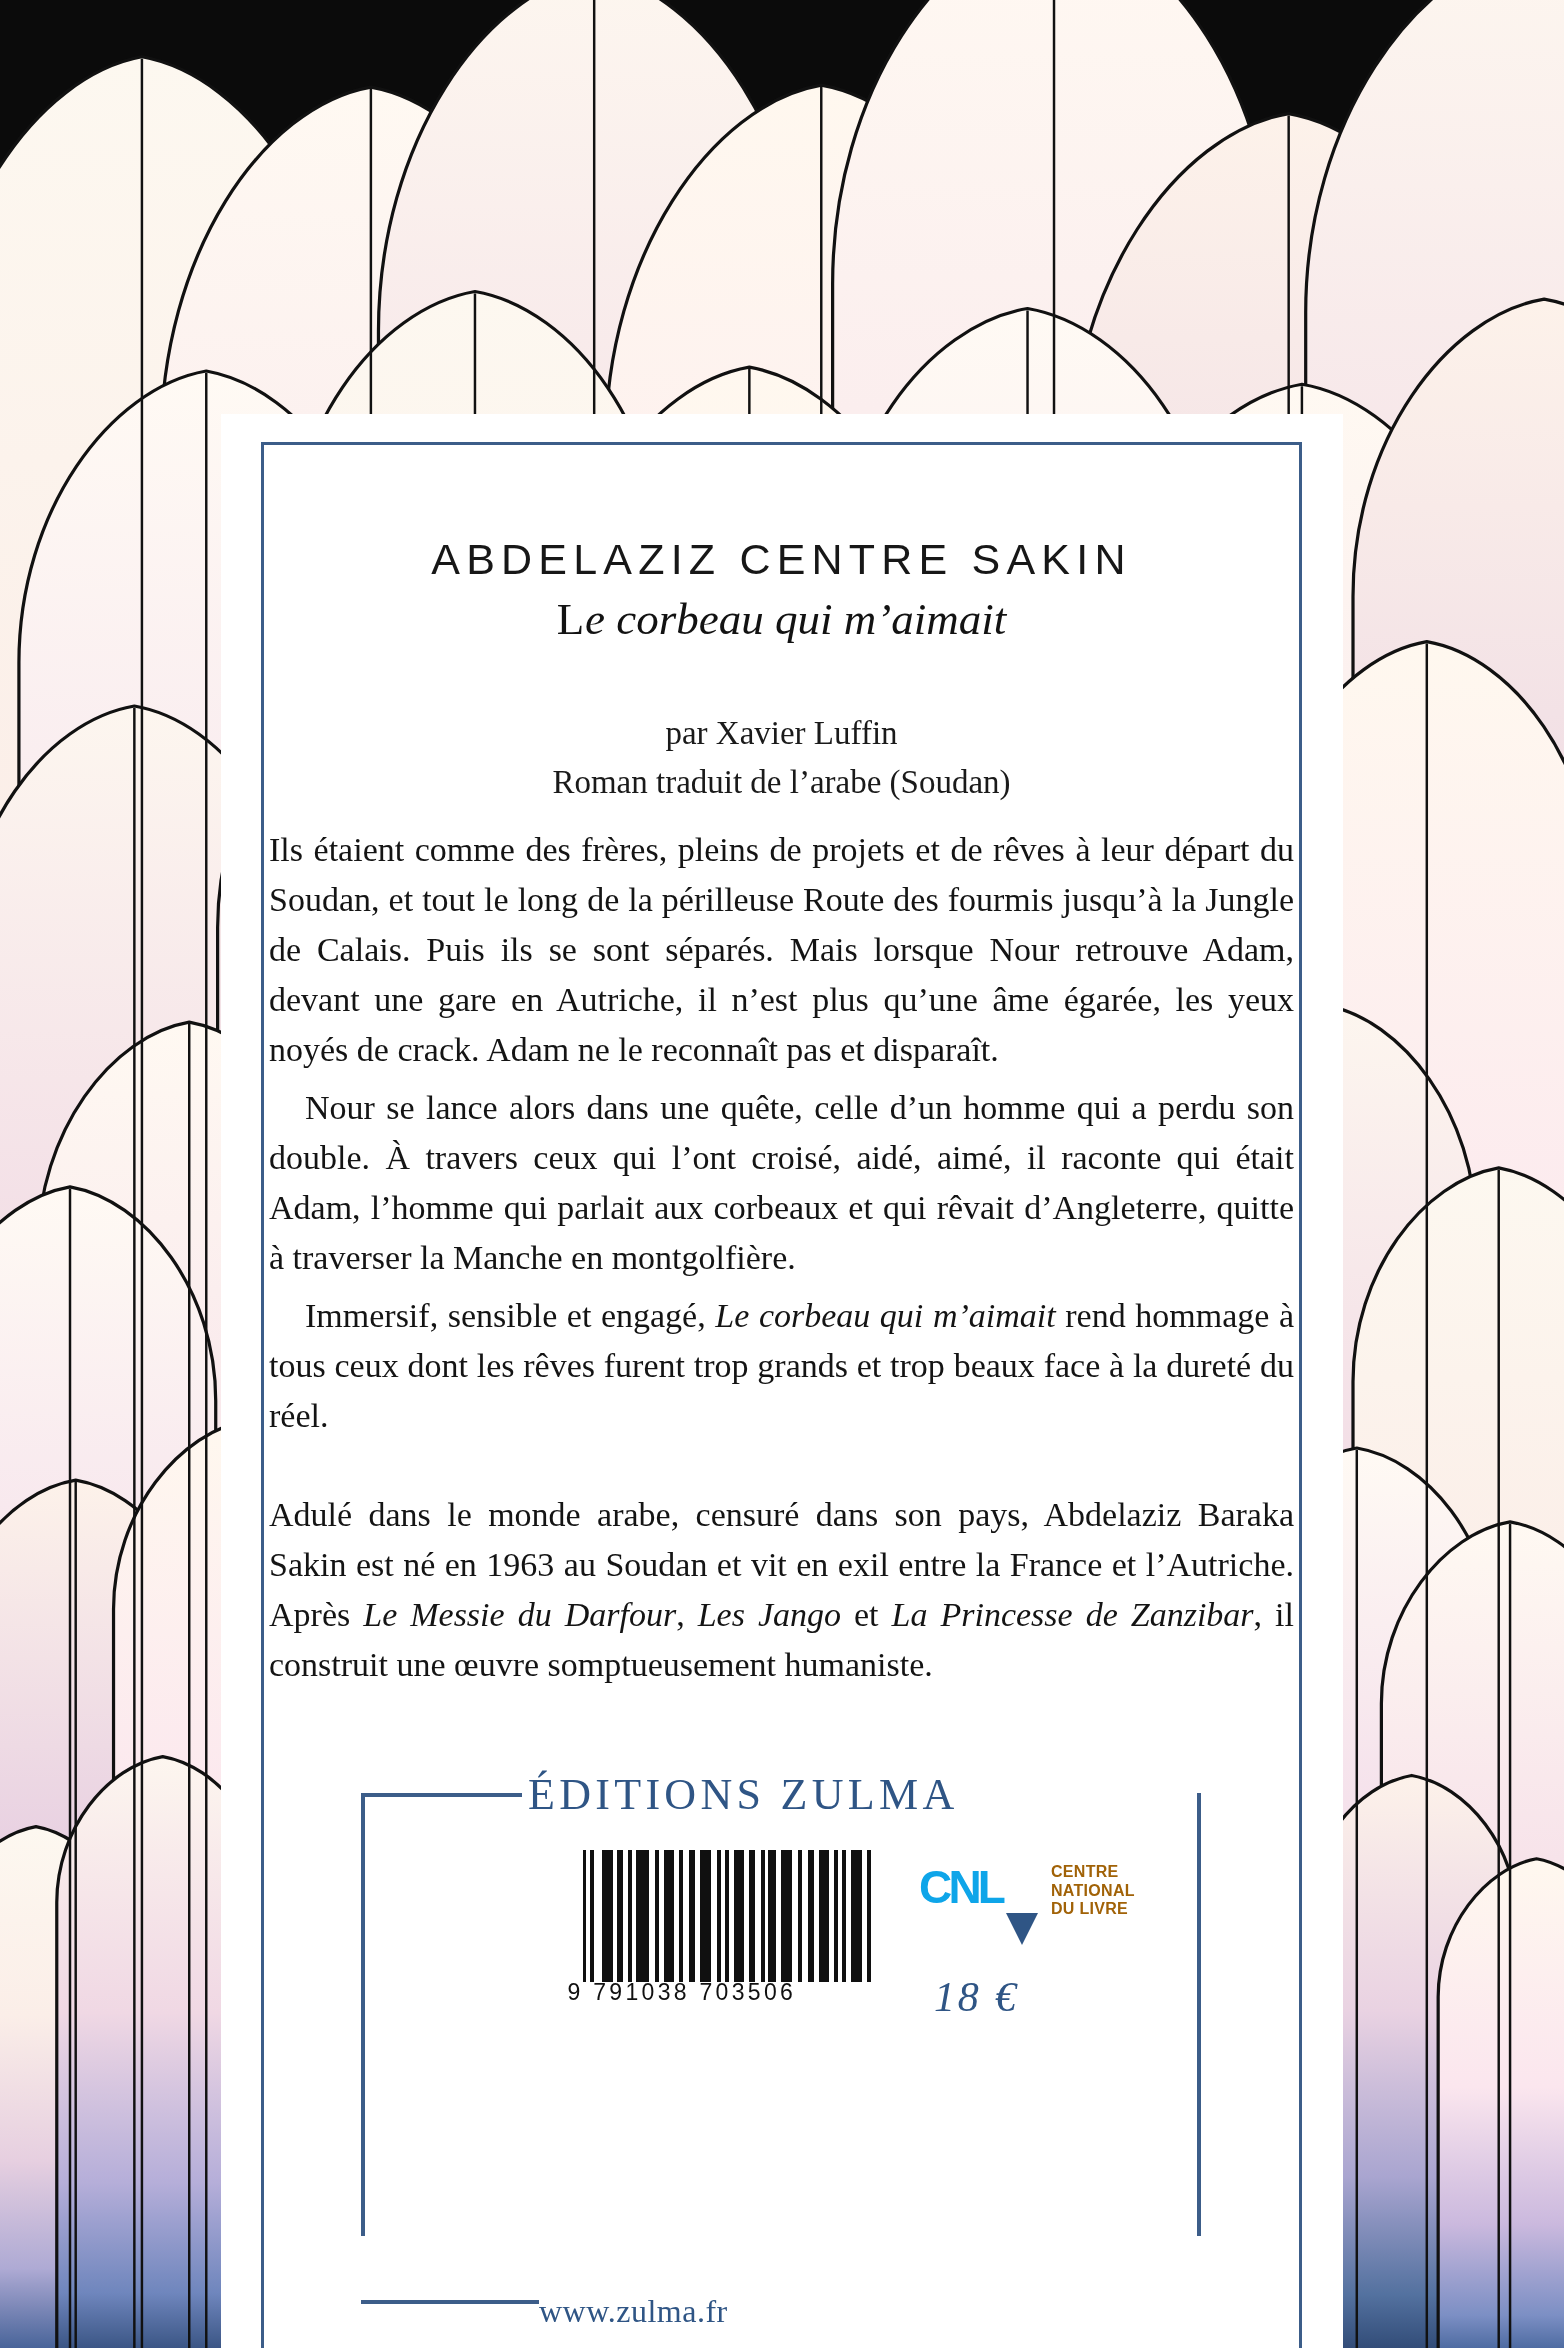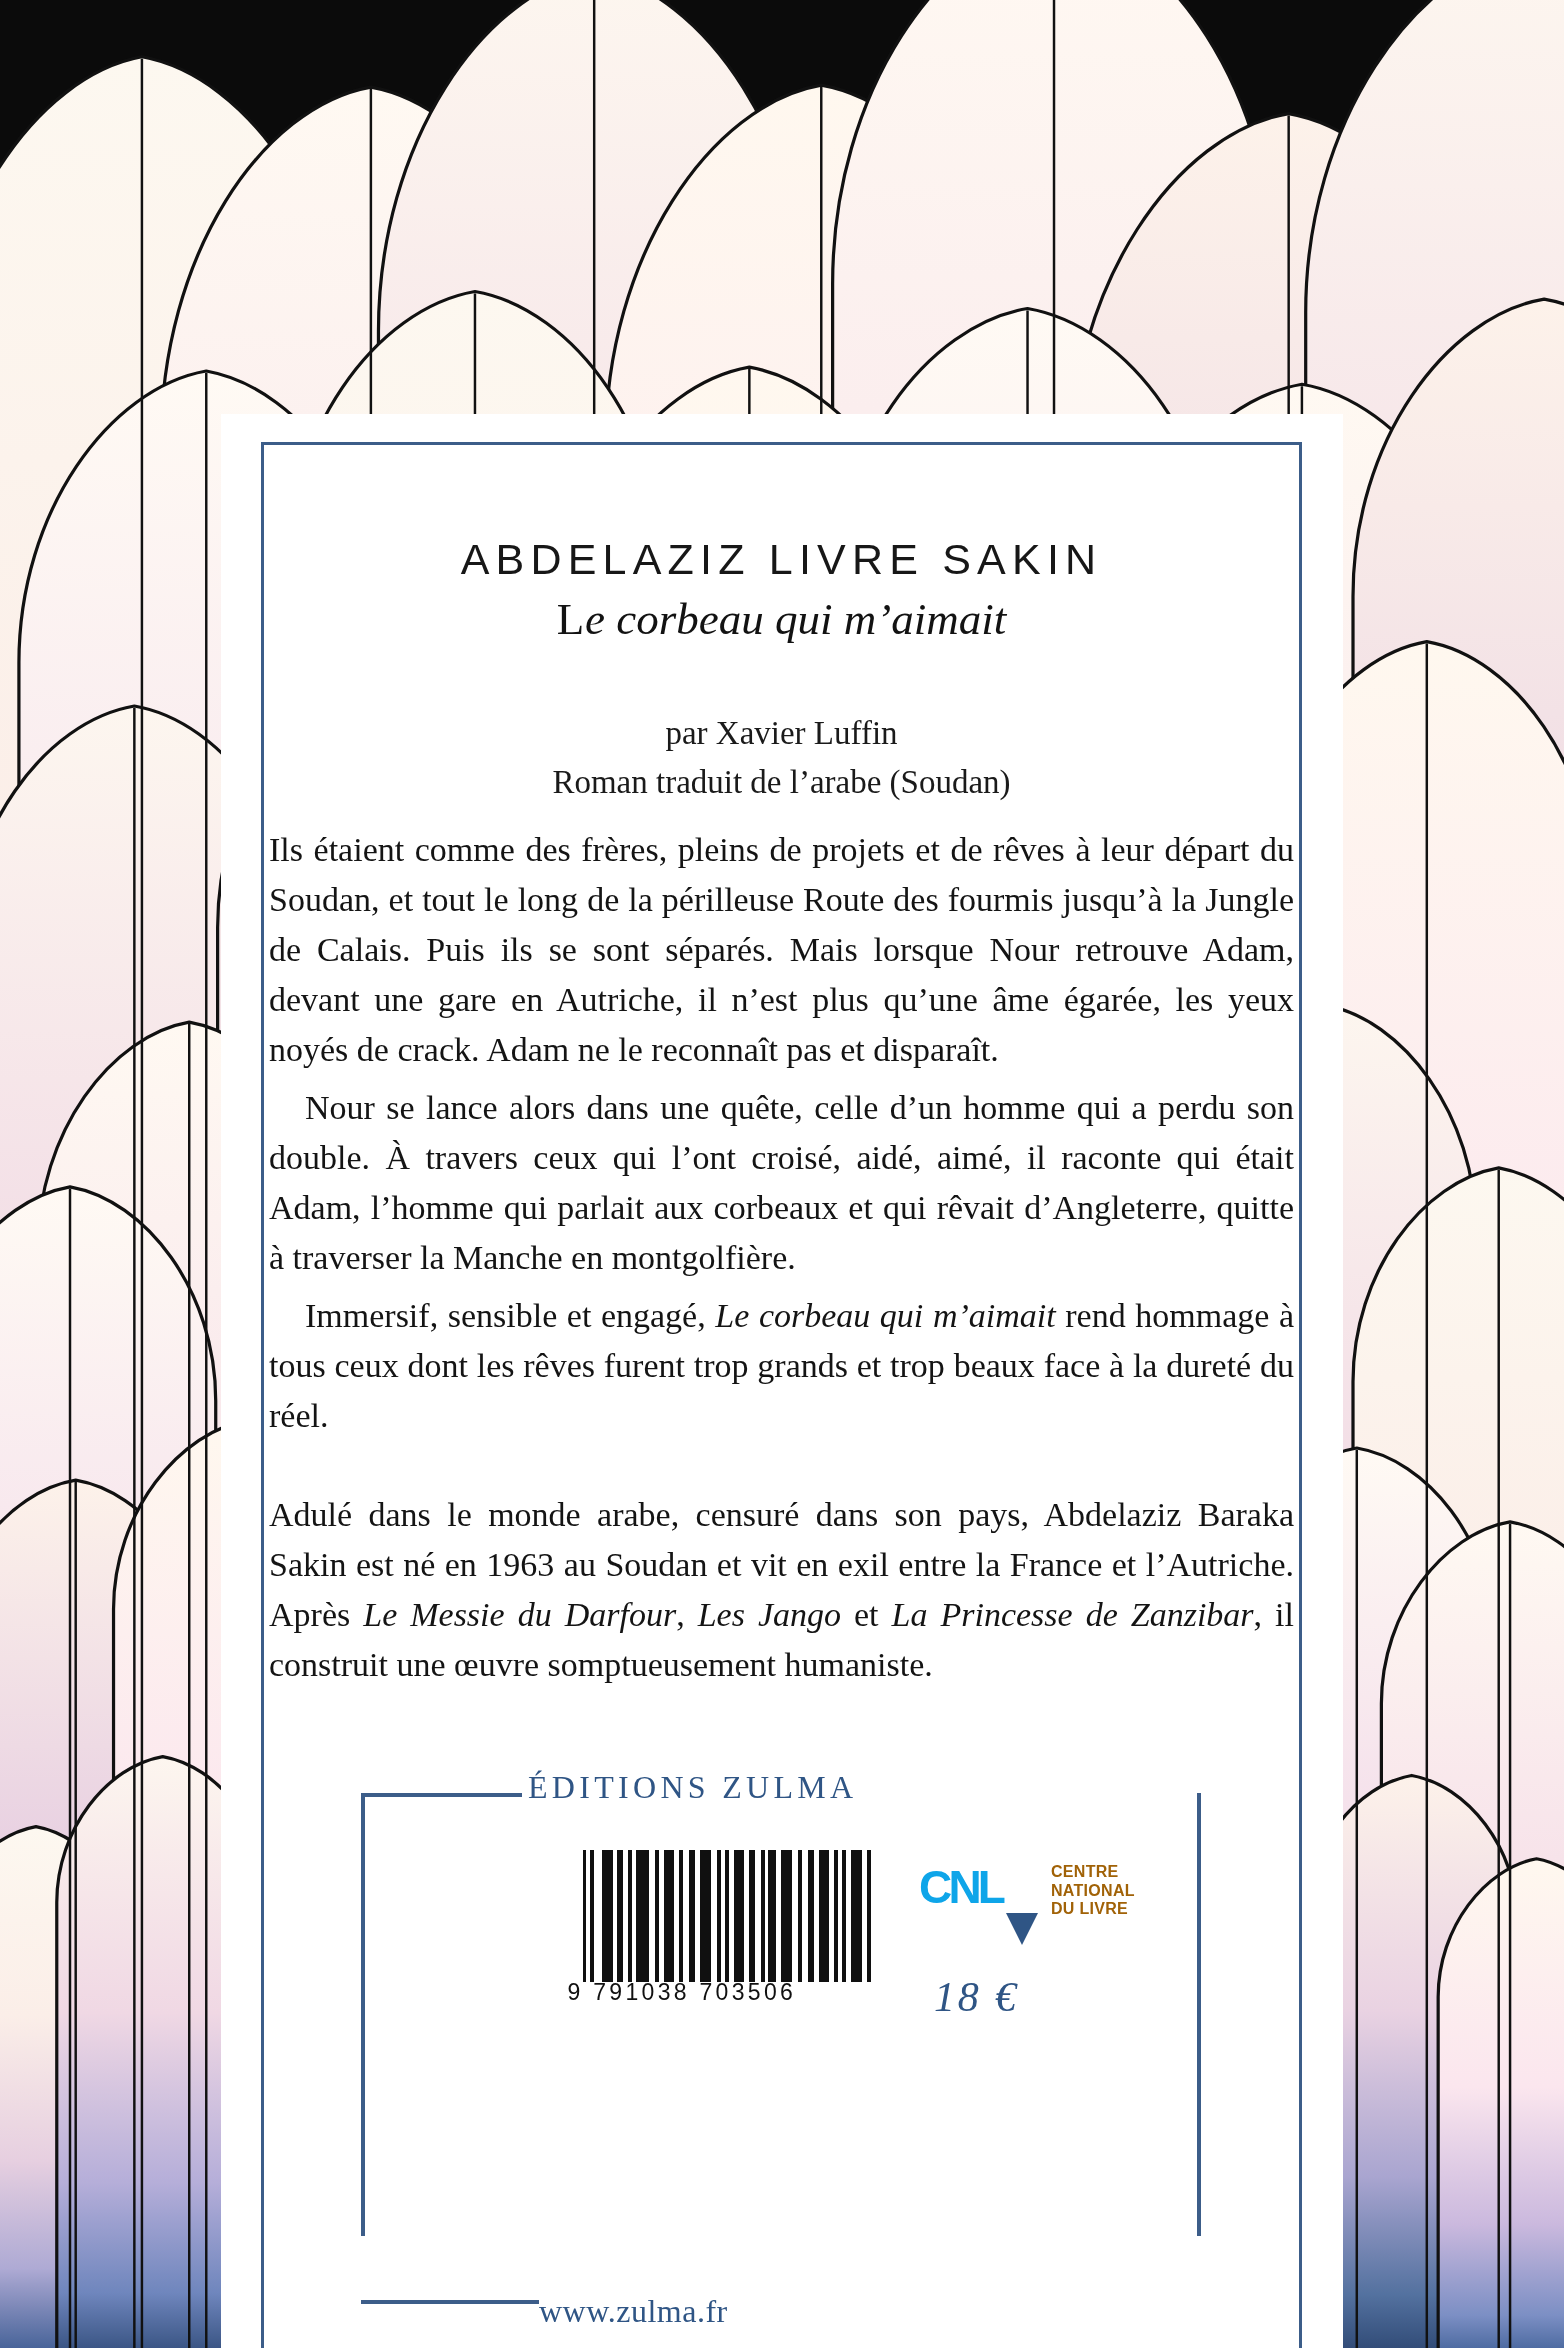"ABDELAZIZ LIVRE SAKIN" div.author { text: LIVRE -> CENTRE }
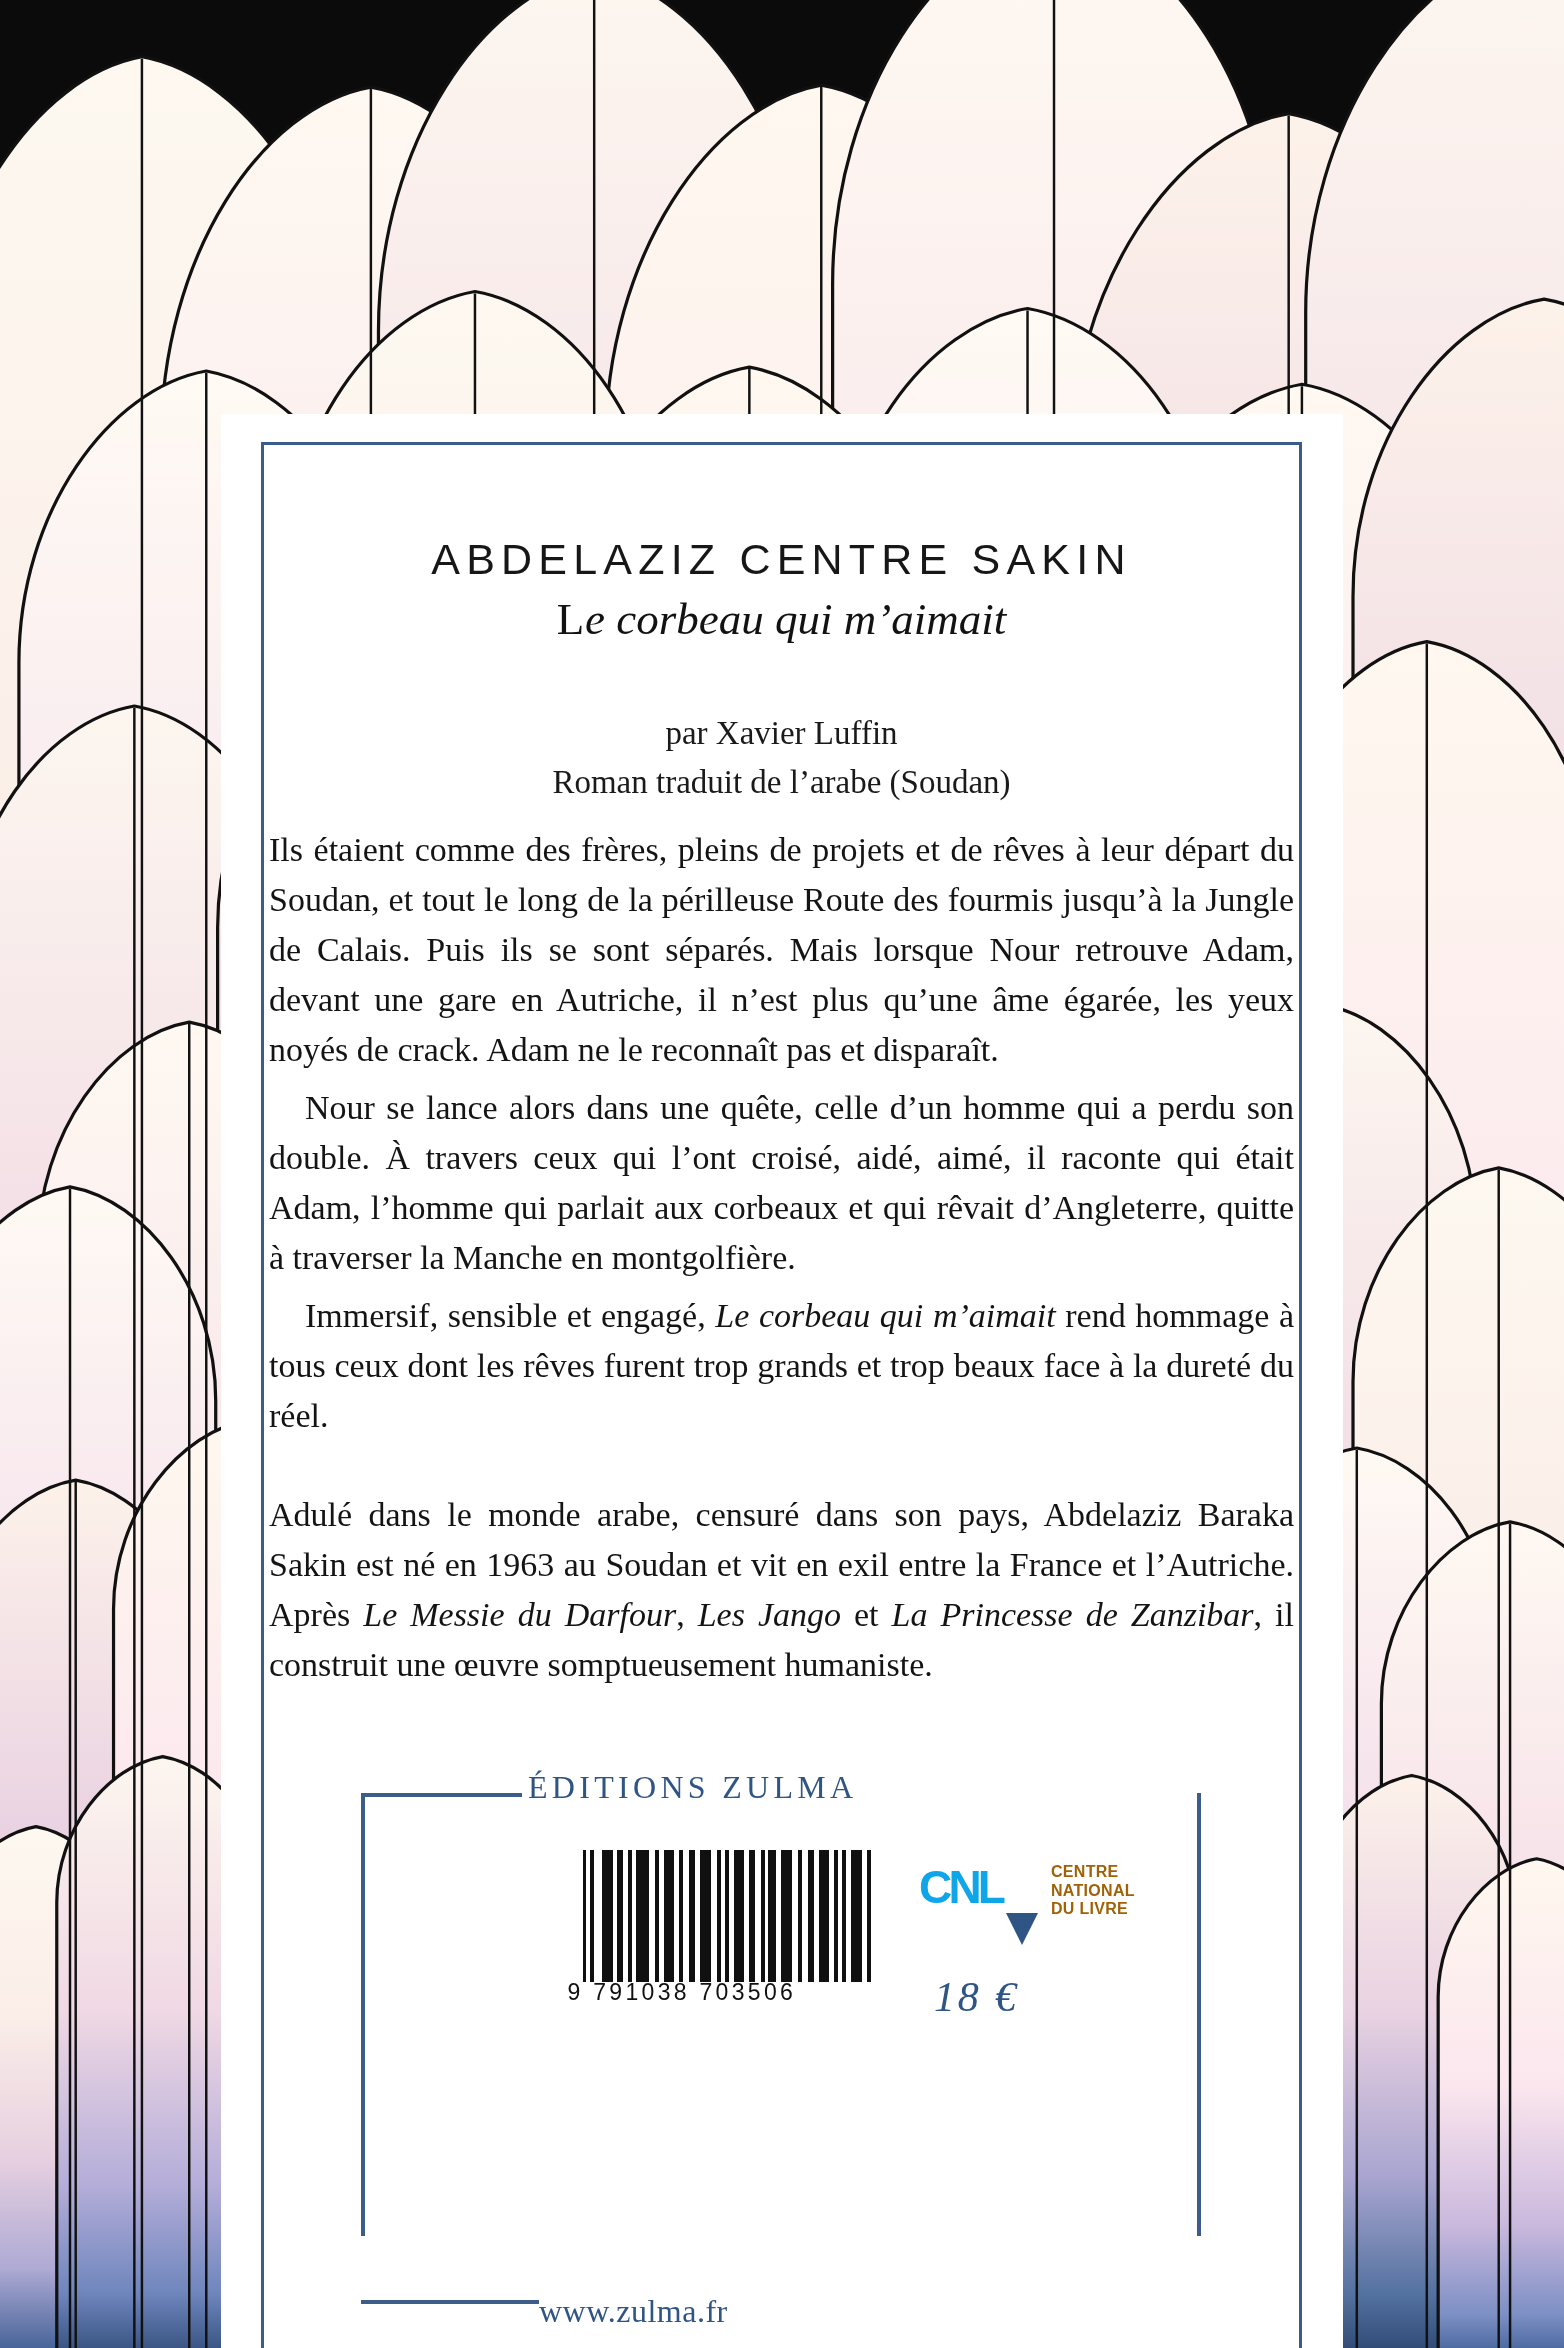"ÉDITIONS ZULMA" .pub-name { font-size: 32px -> 44px }
